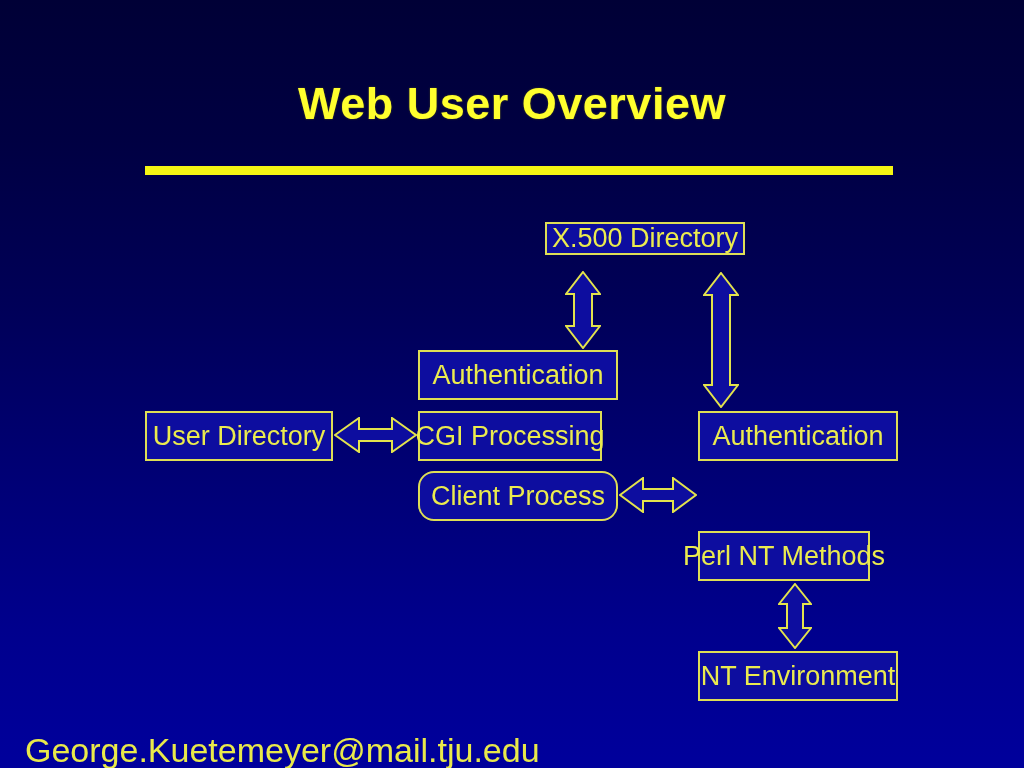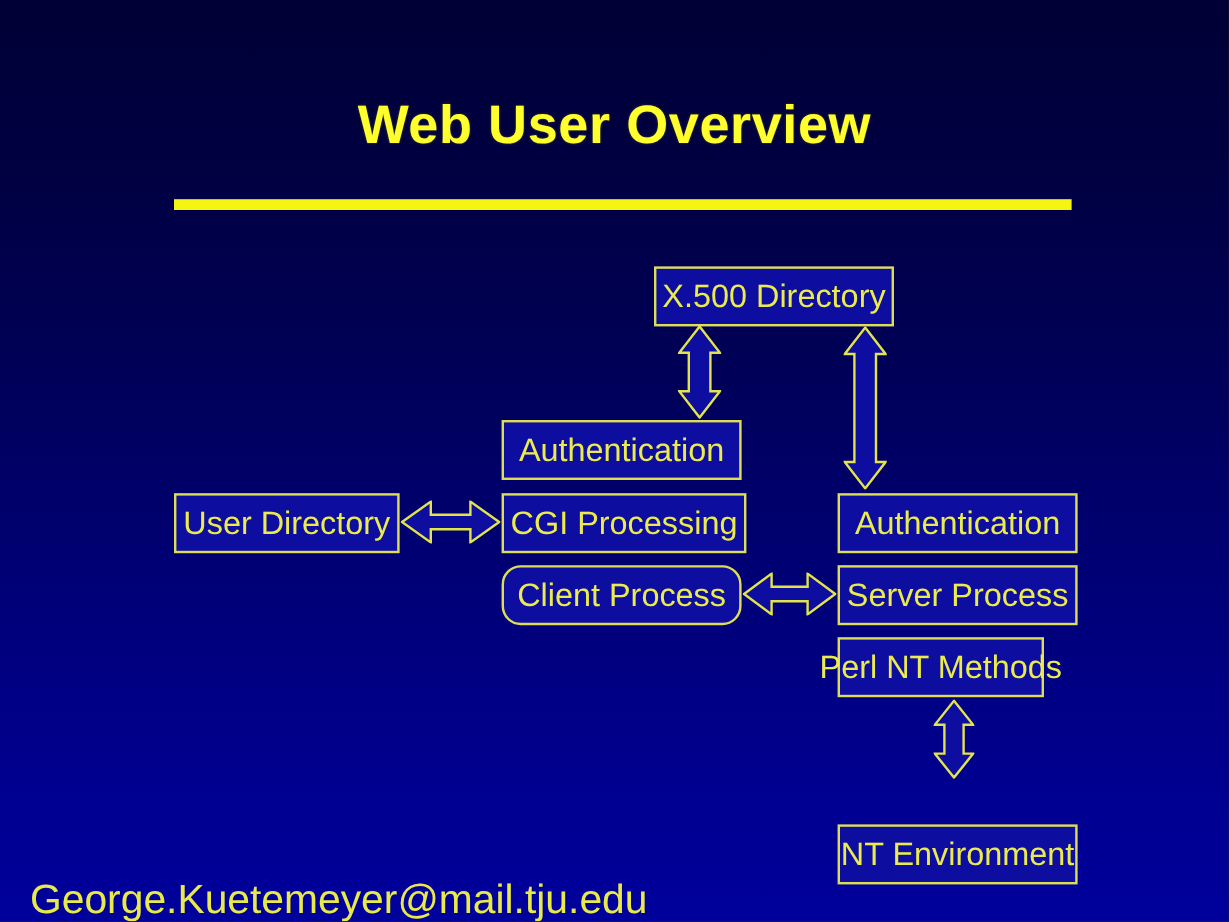"X.500 Directory" div.node { height: 50px -> 33px }
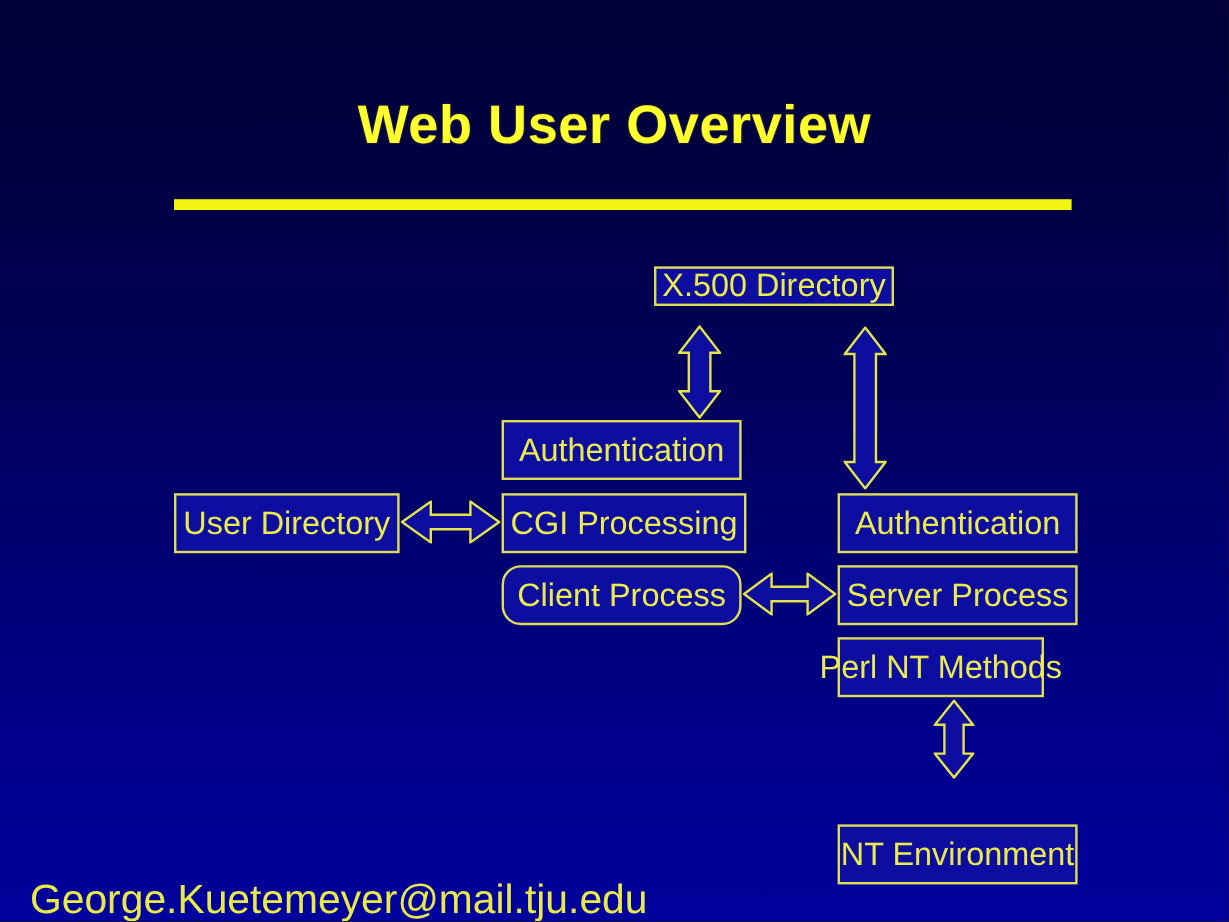"CGI Processing" div.node { width: 204px -> 184px }
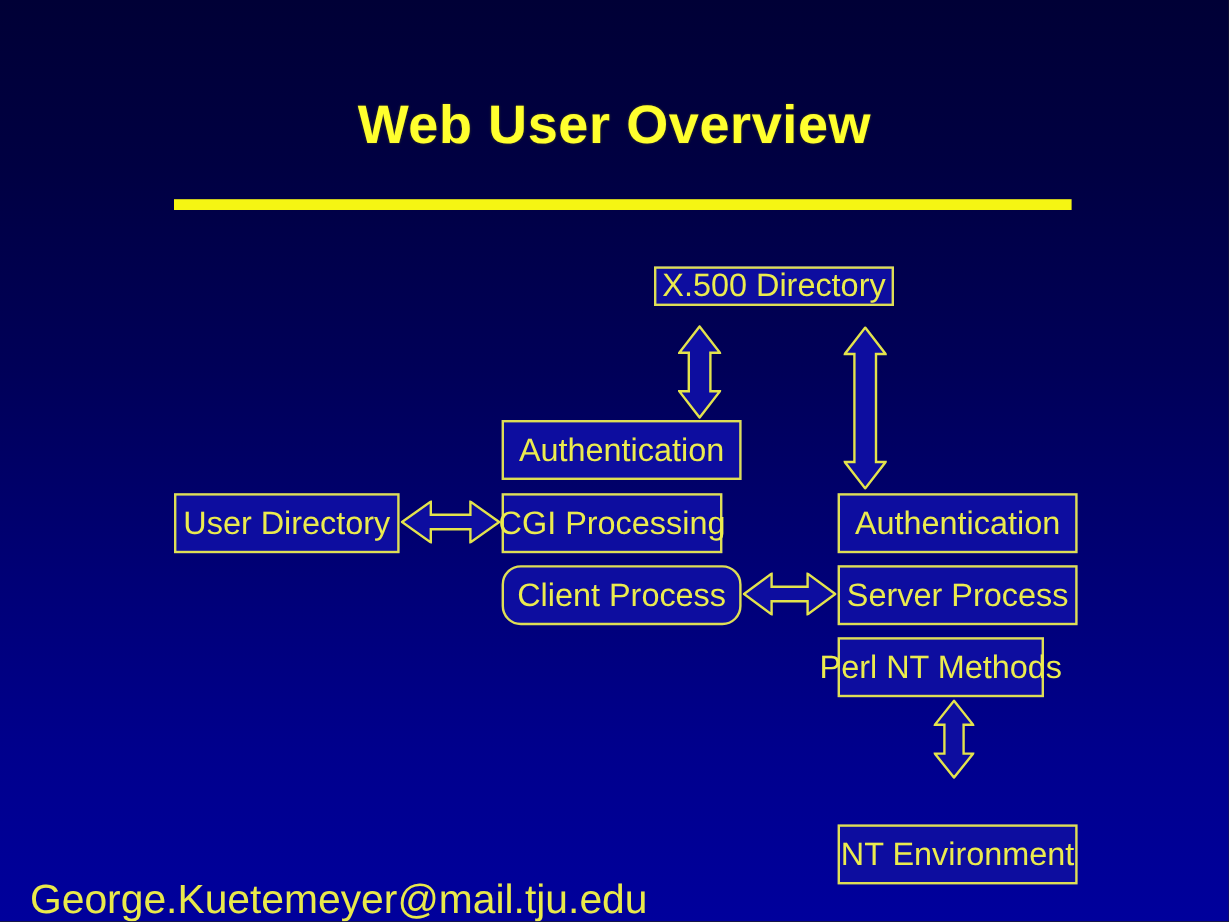"Server Process" div.node { html: <div>Server Process</div> -> none }
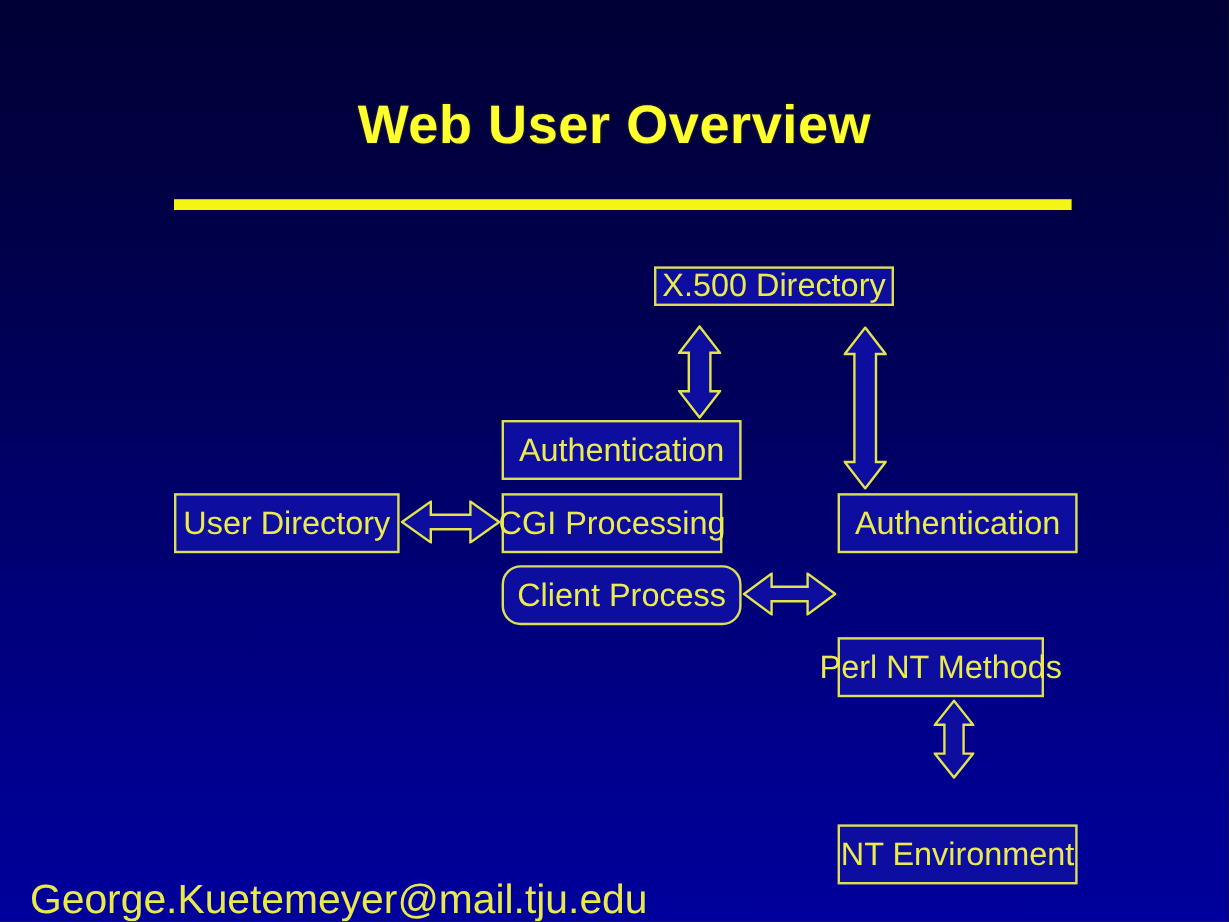"NT Environment" div.node { margin-top: 36px -> none }
